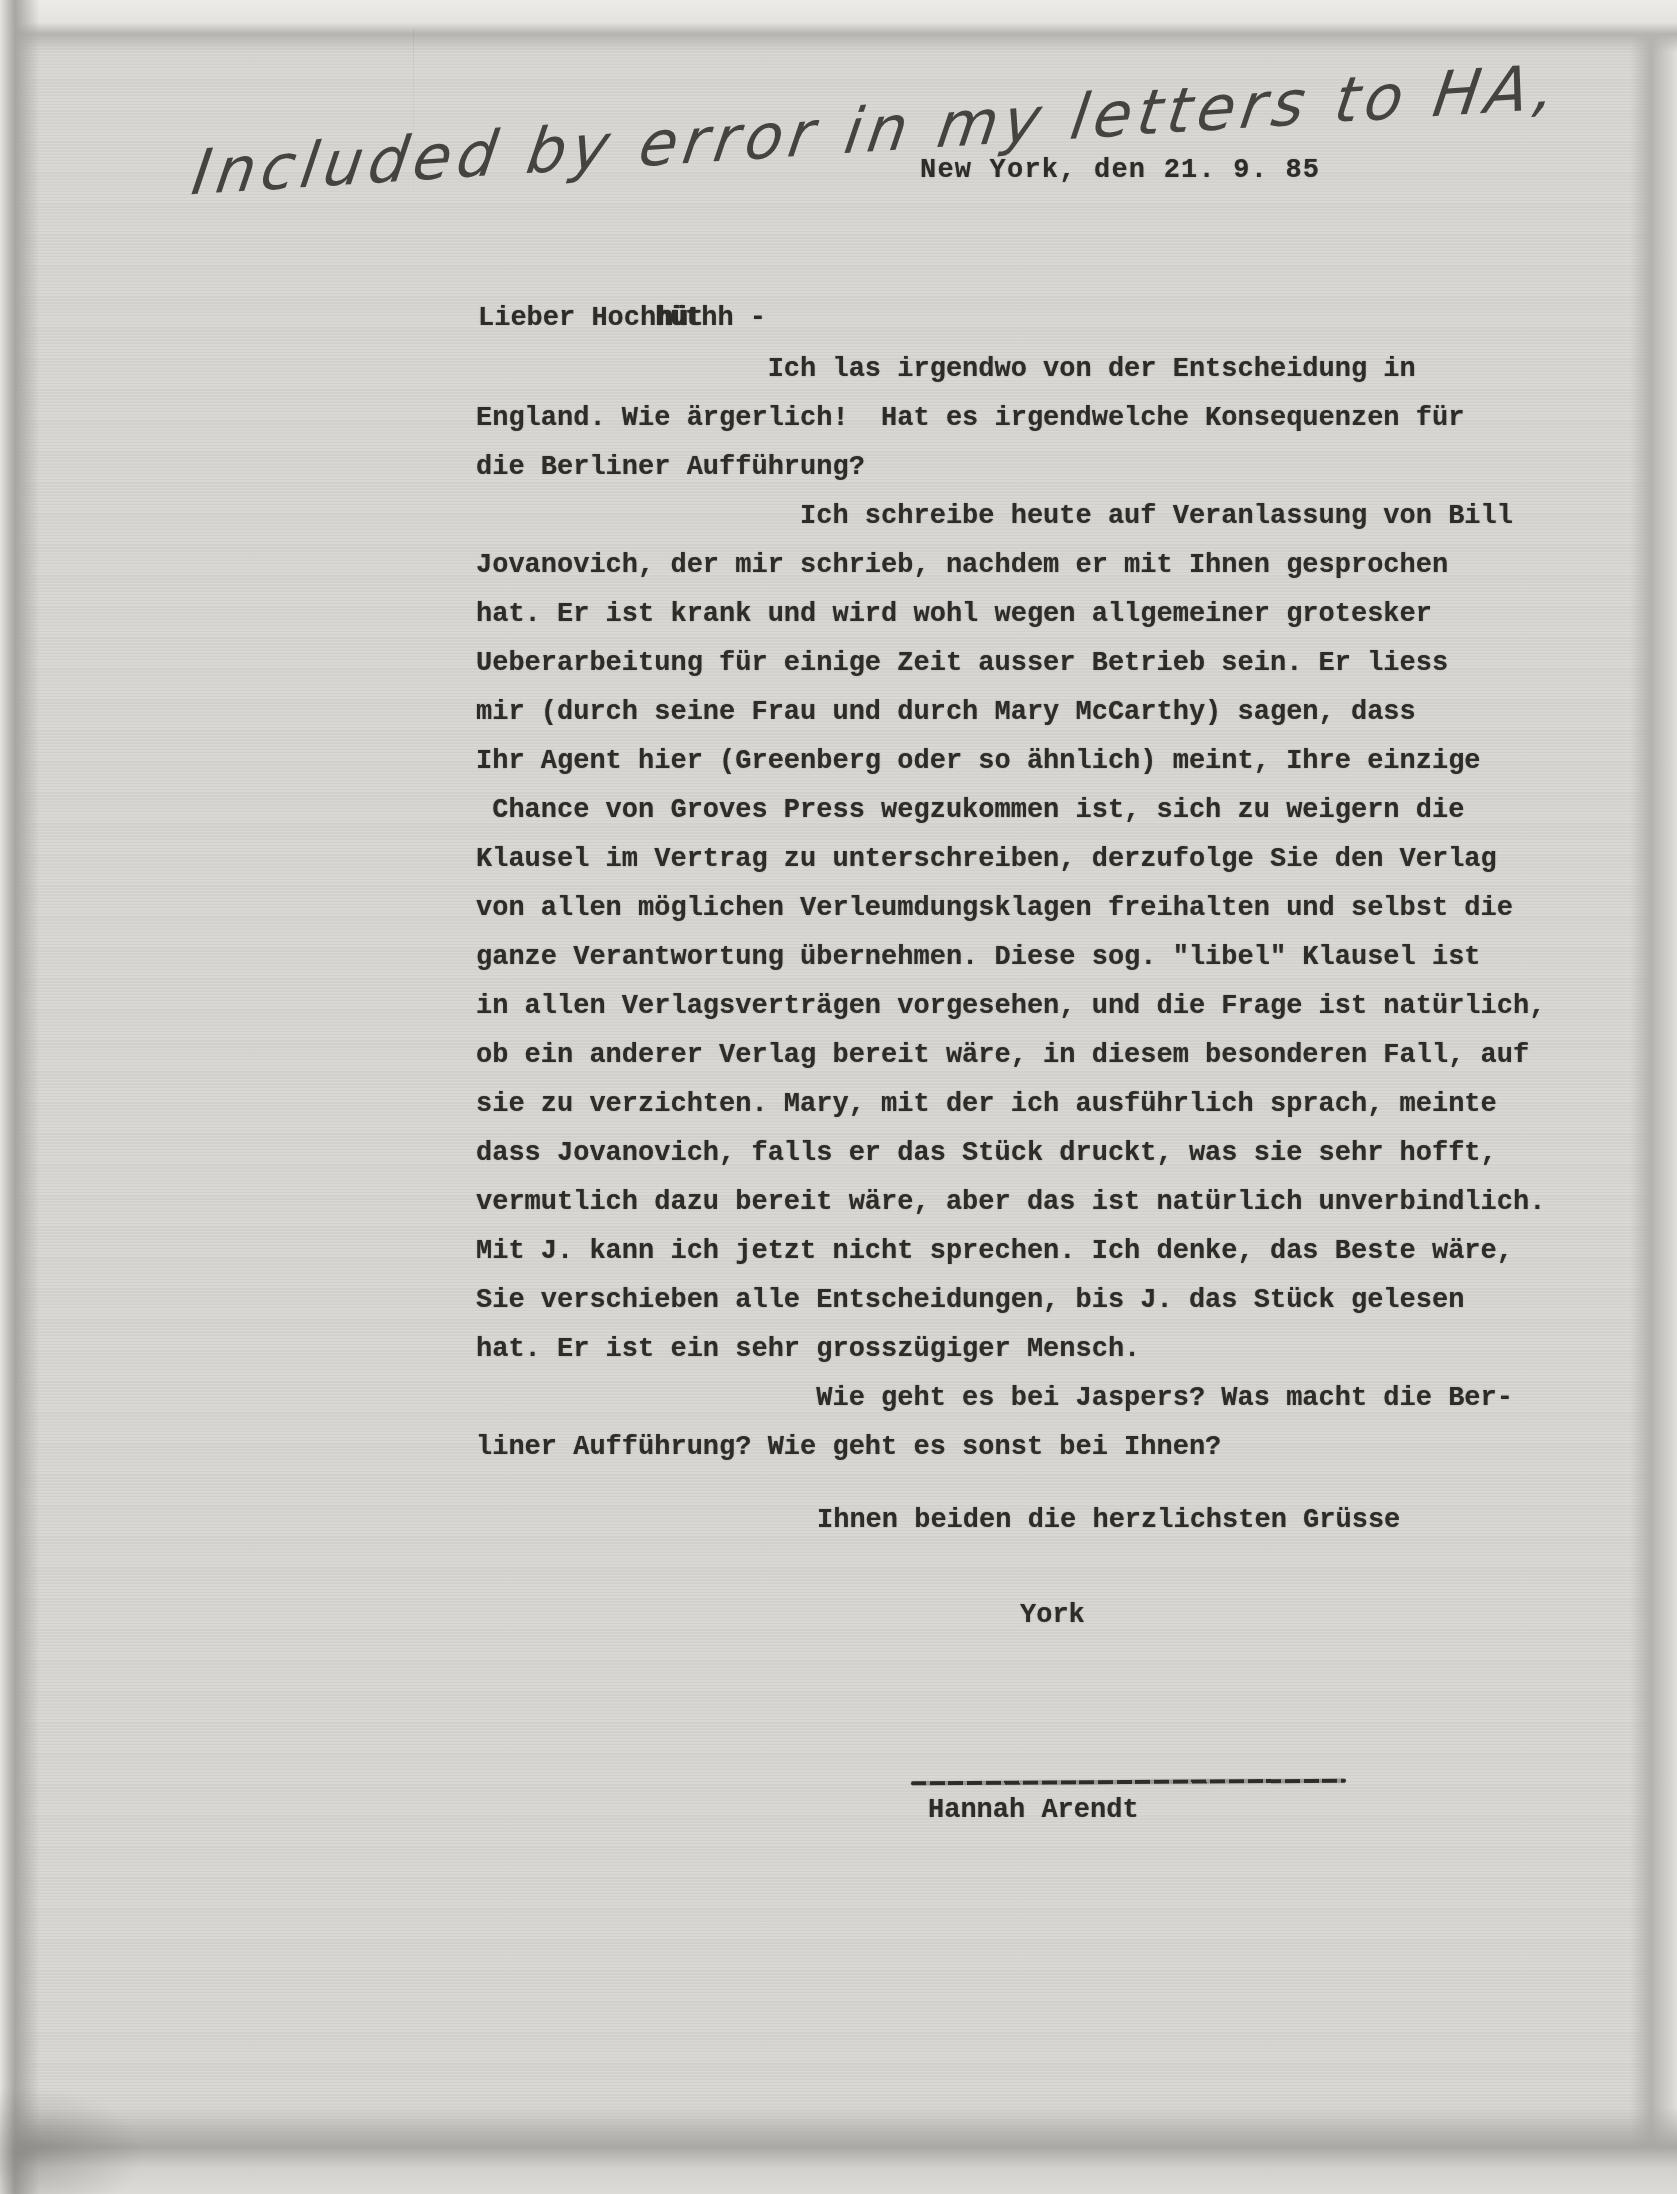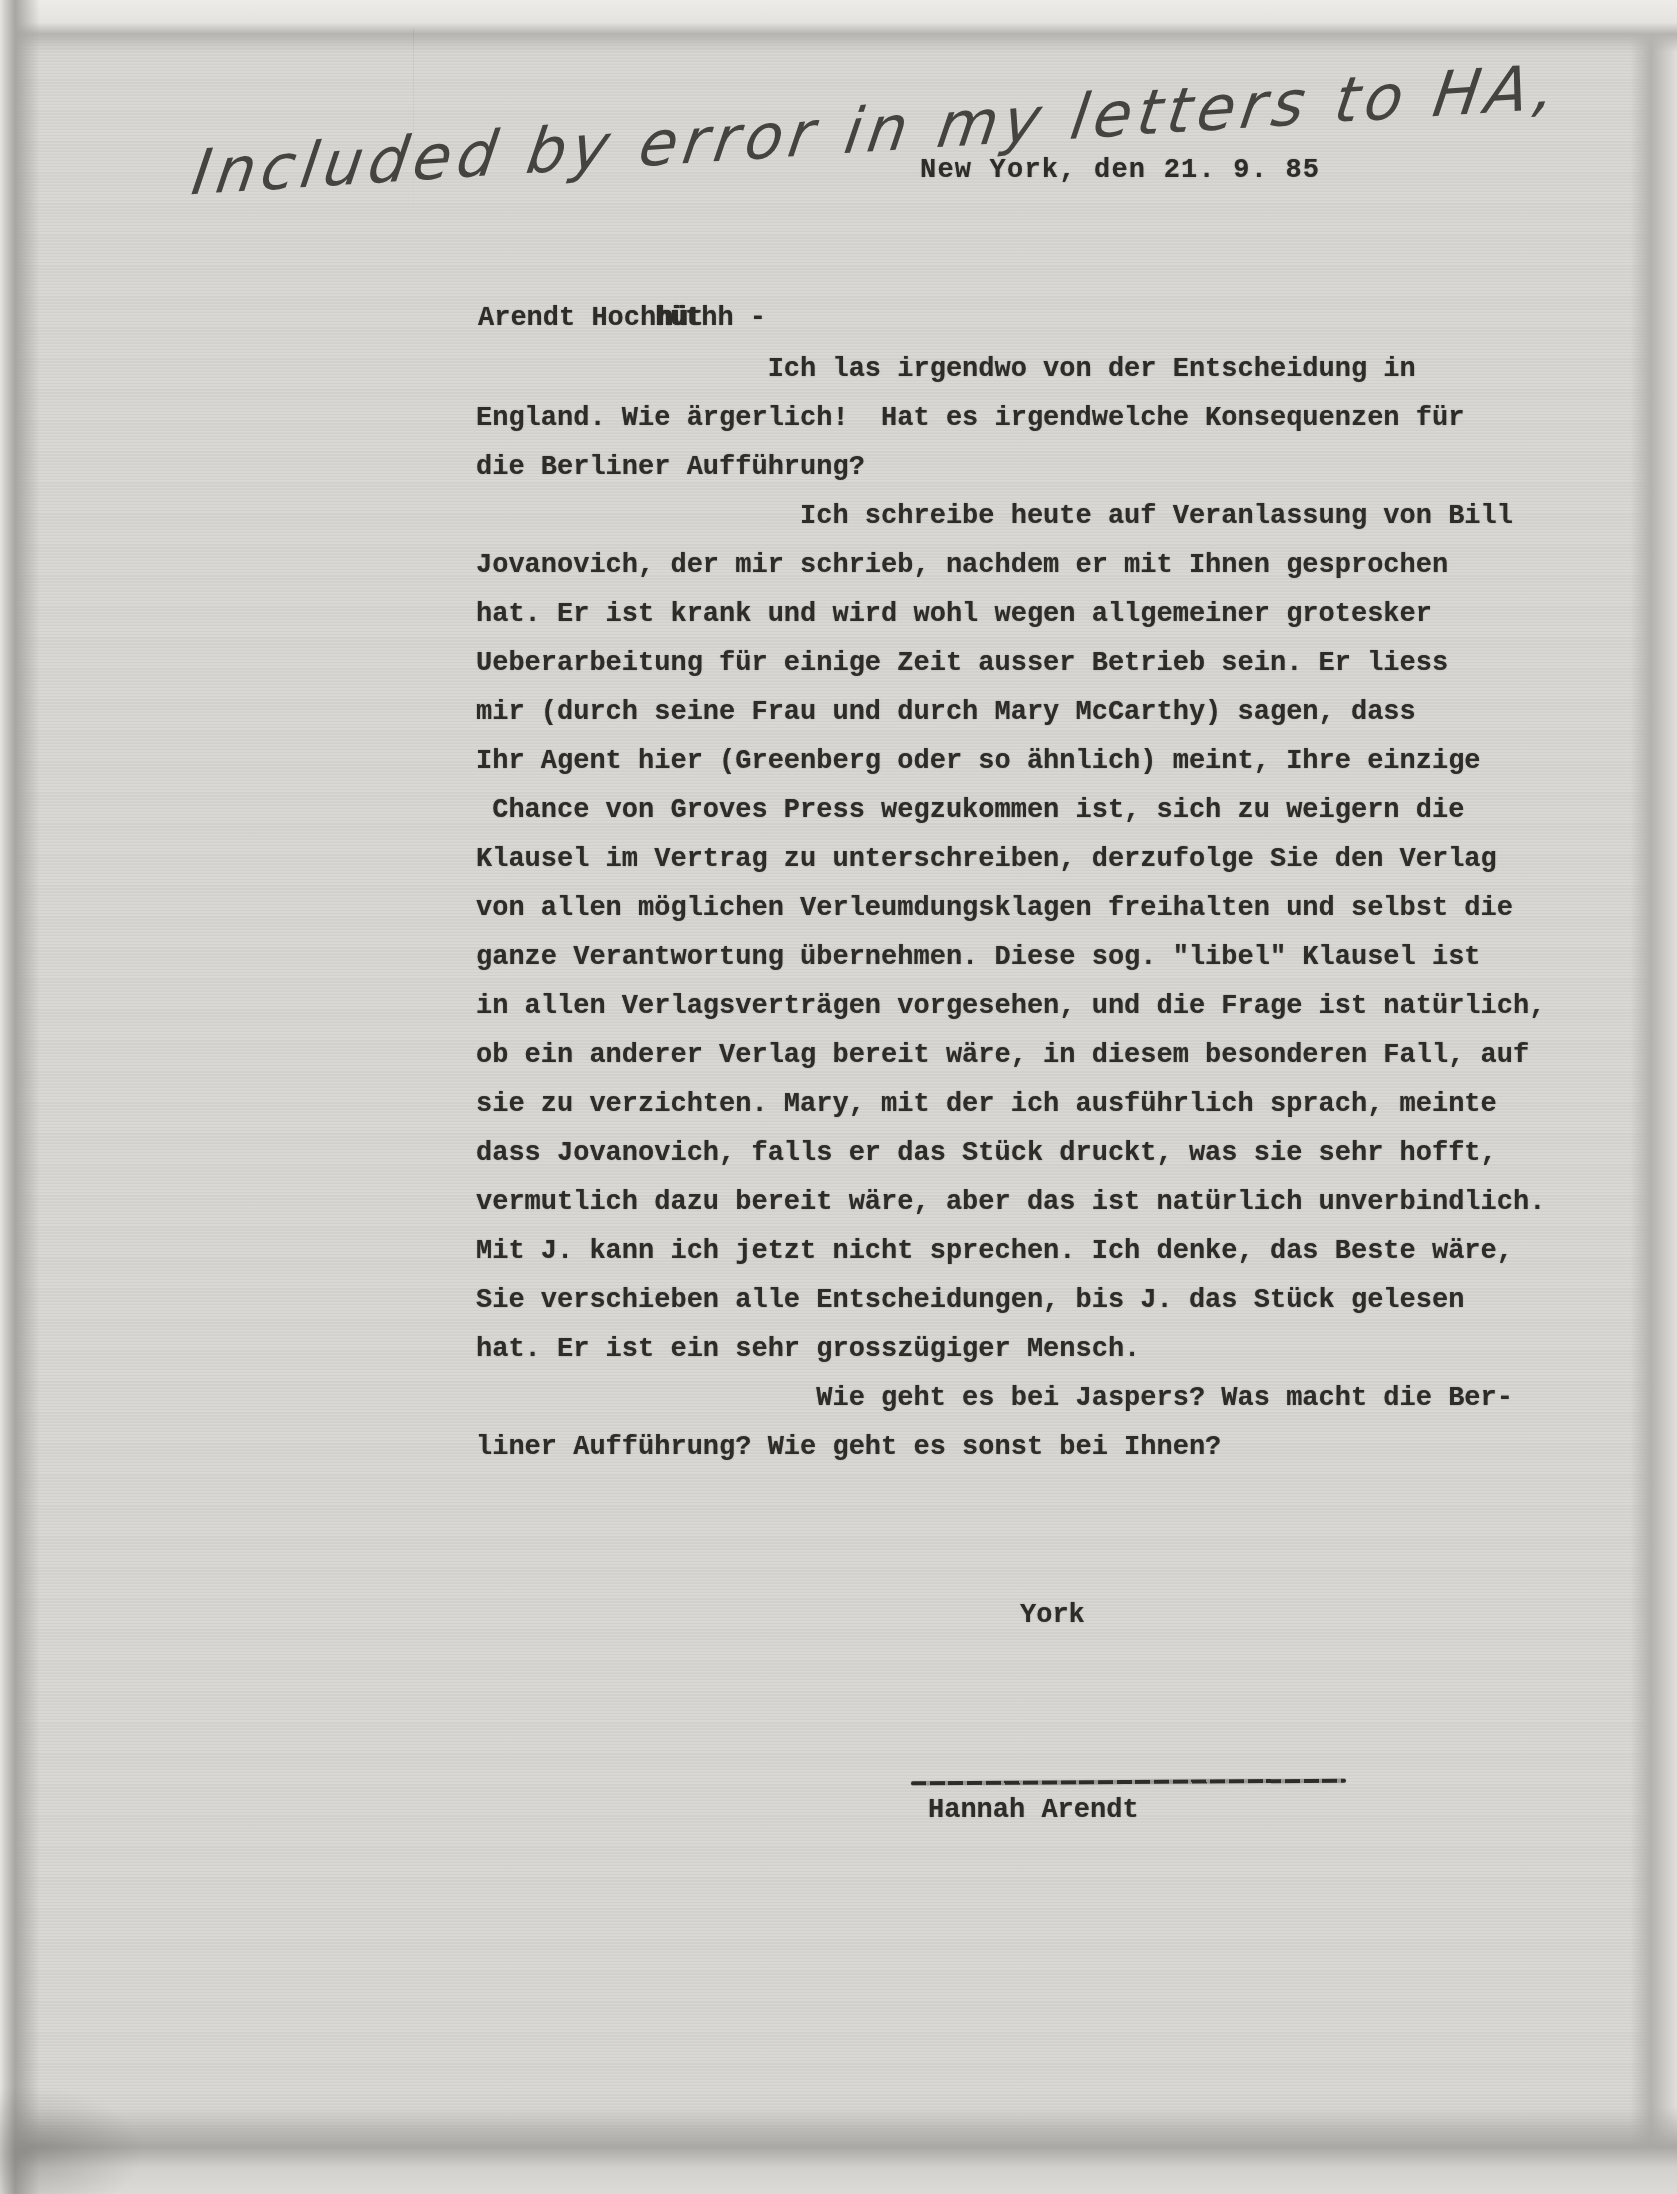"Arendt Hoch" span { text: Arendt -> Lieber }
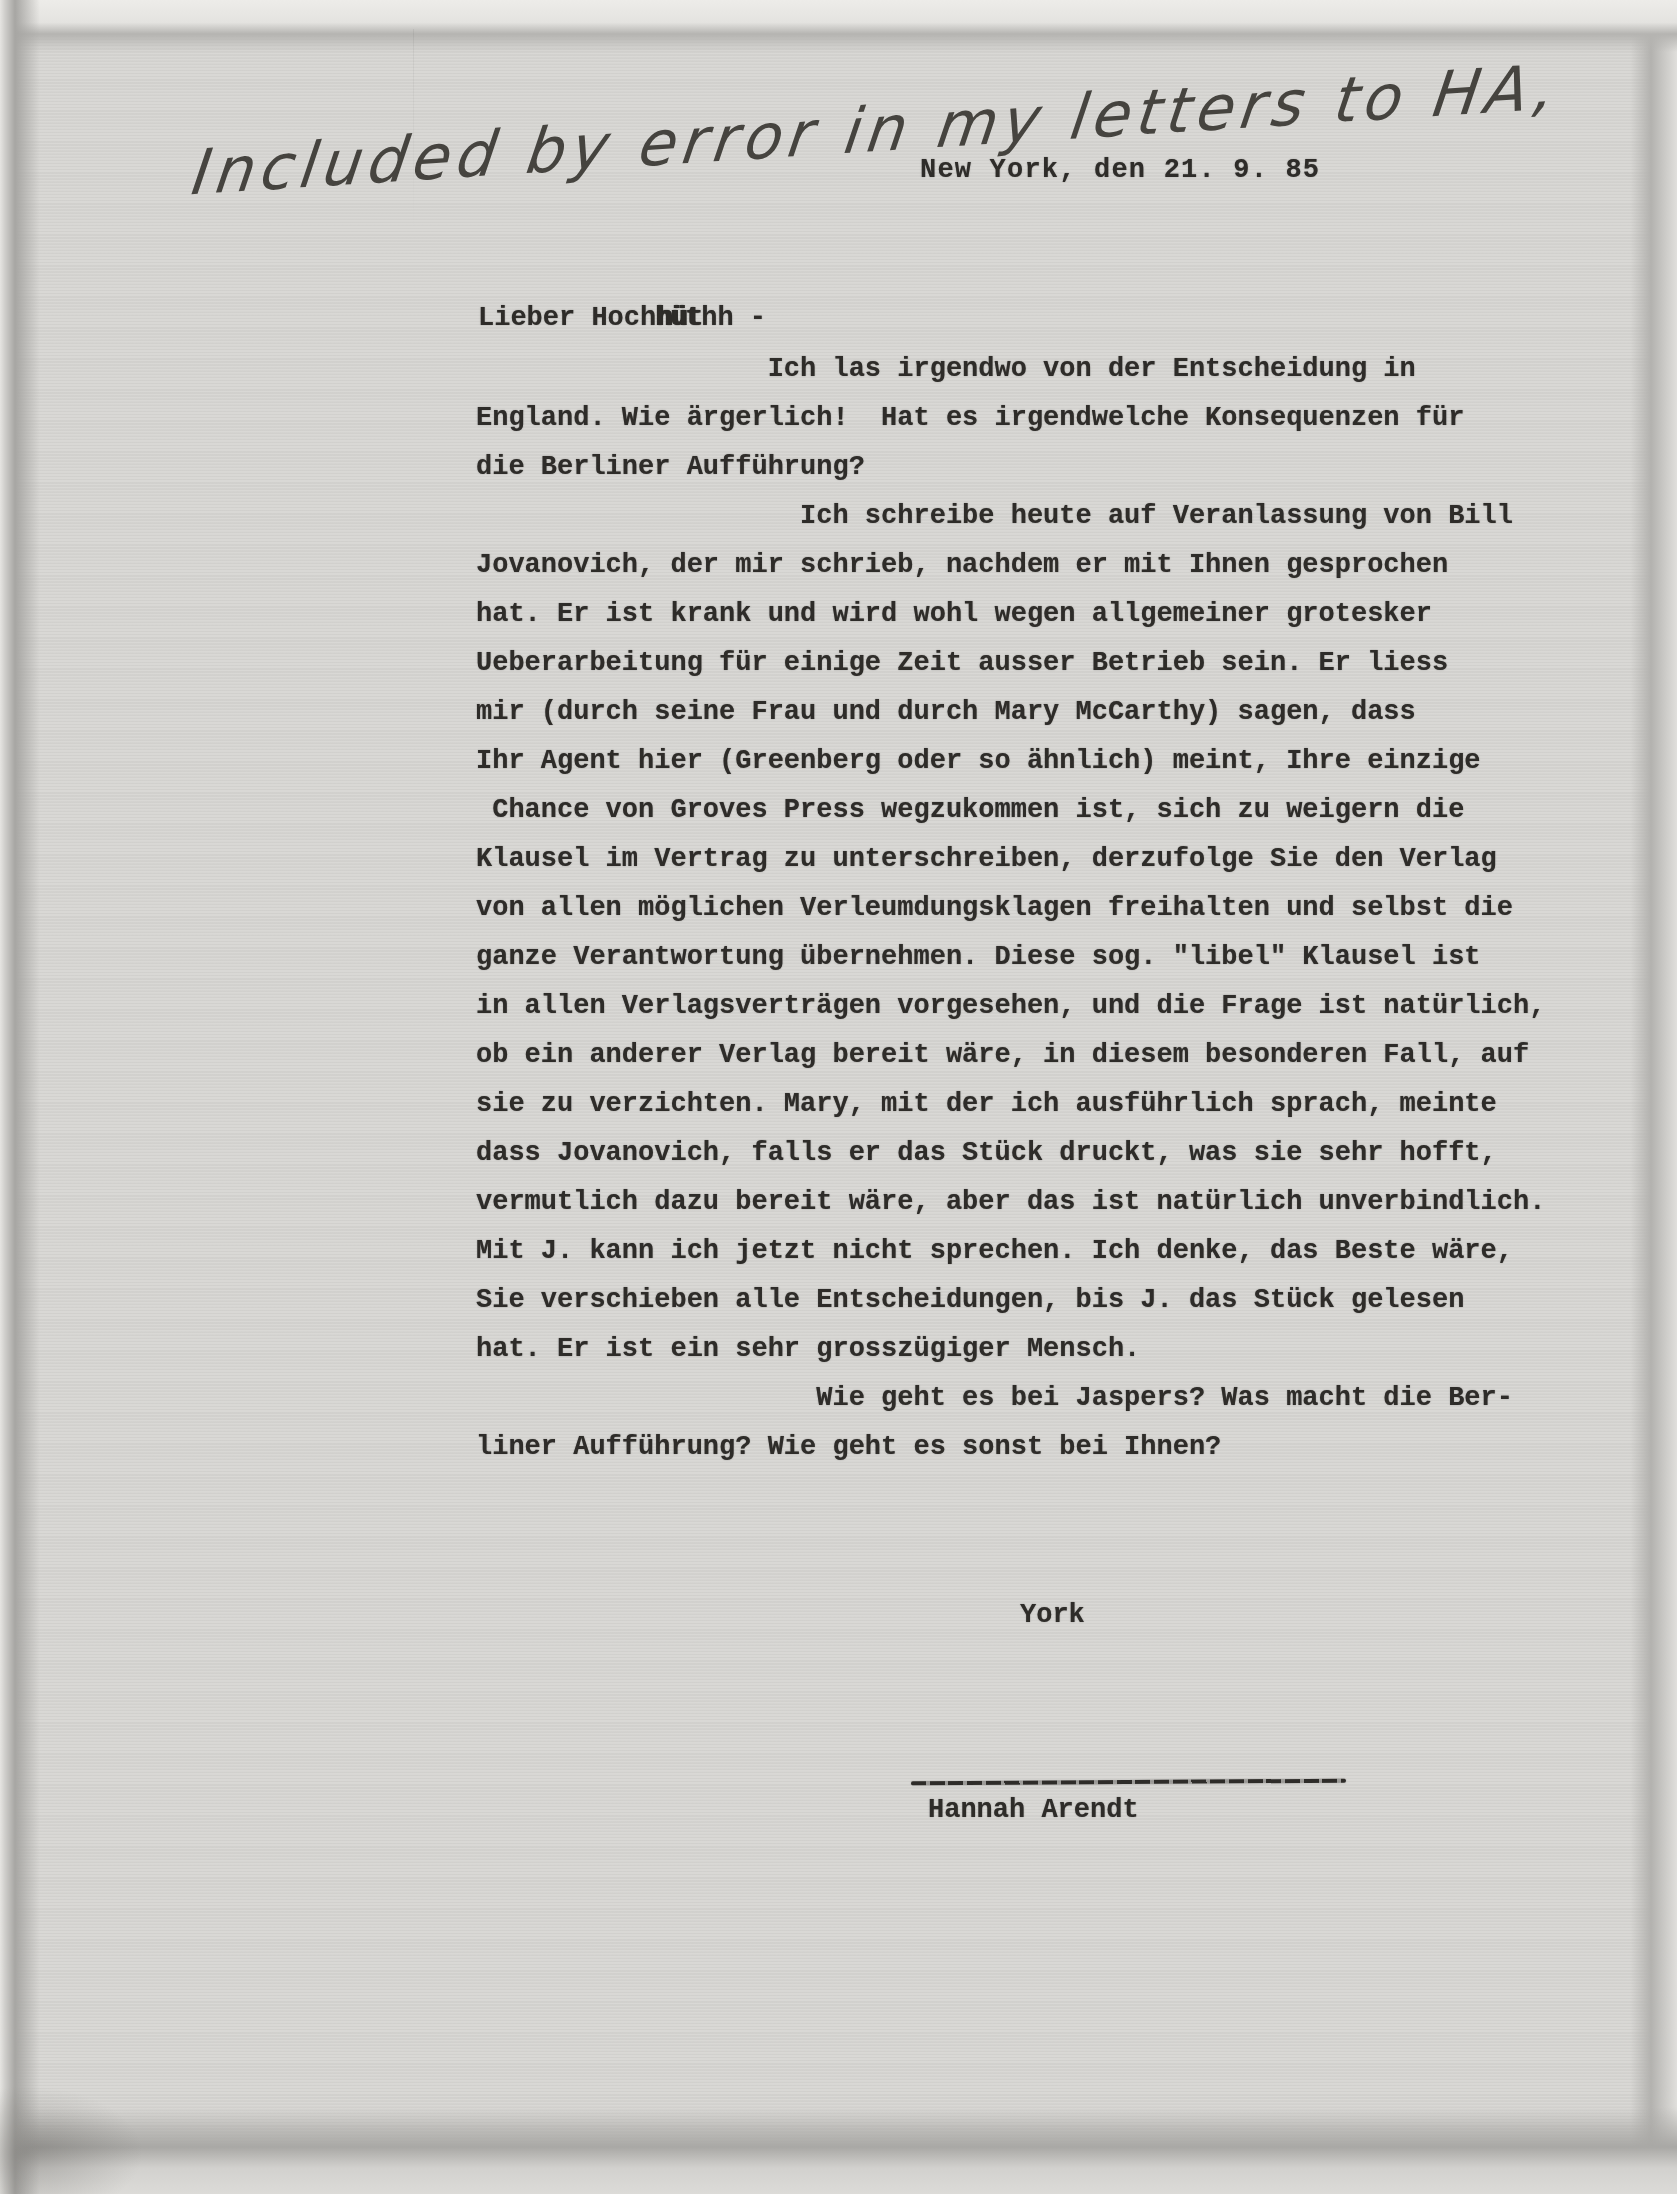"Ihnen beiden die herzlichsten Grüsse" div.type { html: none -> <div>Ihnen beiden die herzlichsten Grüsse</div> }
